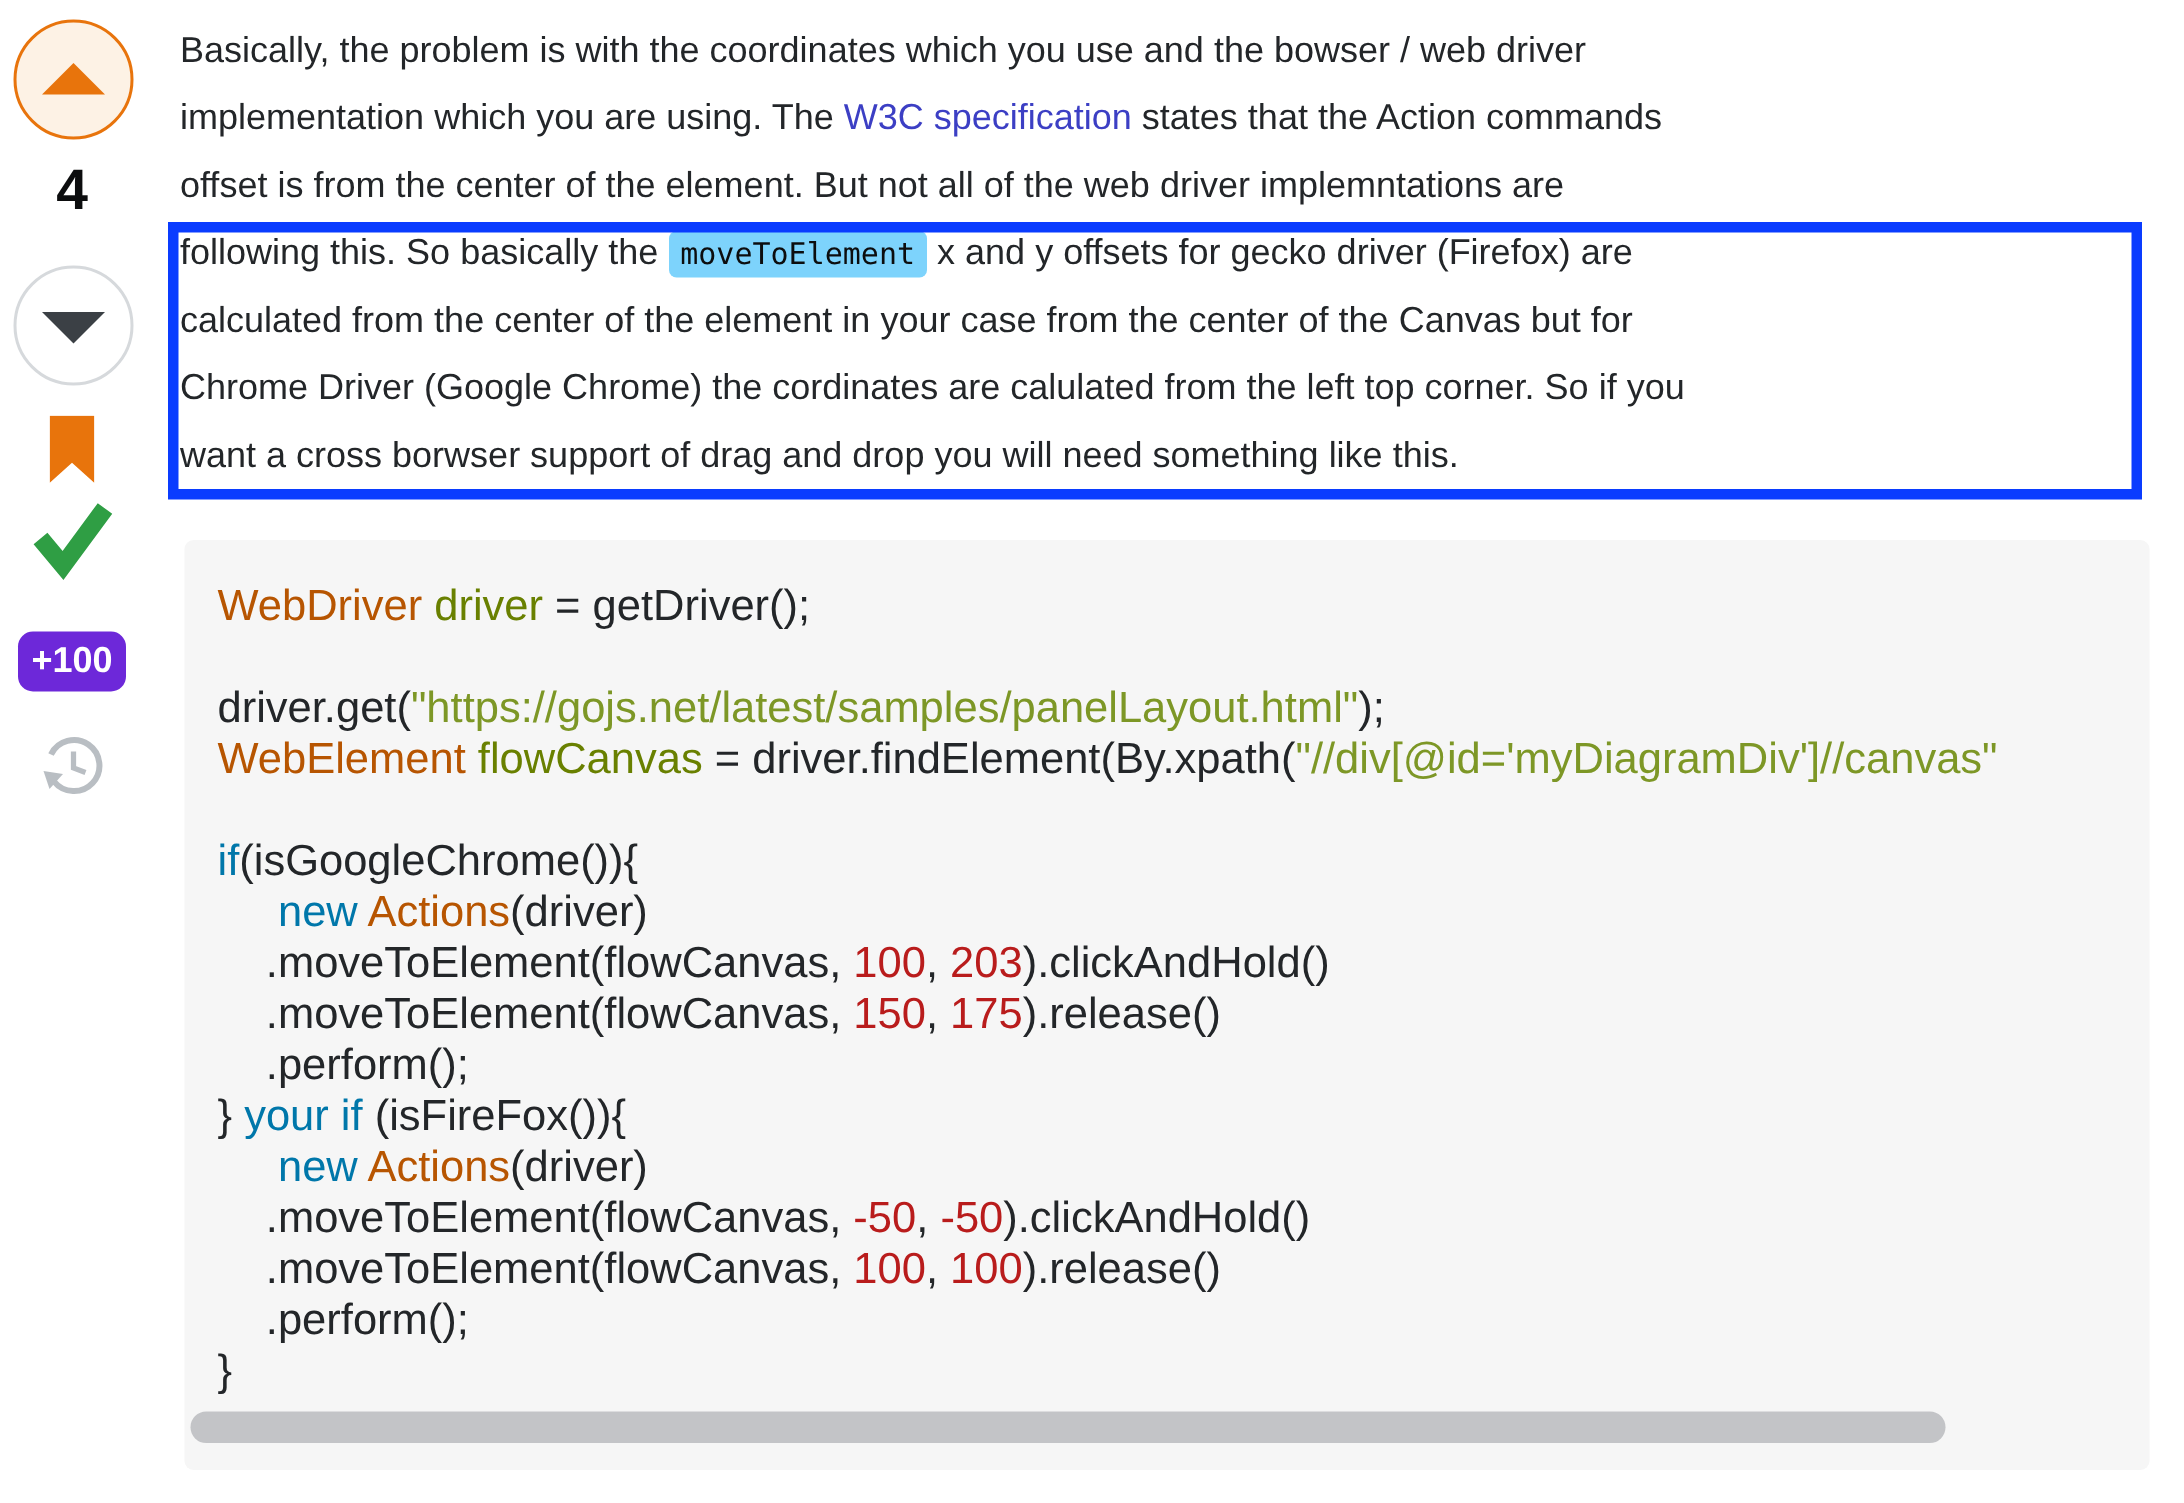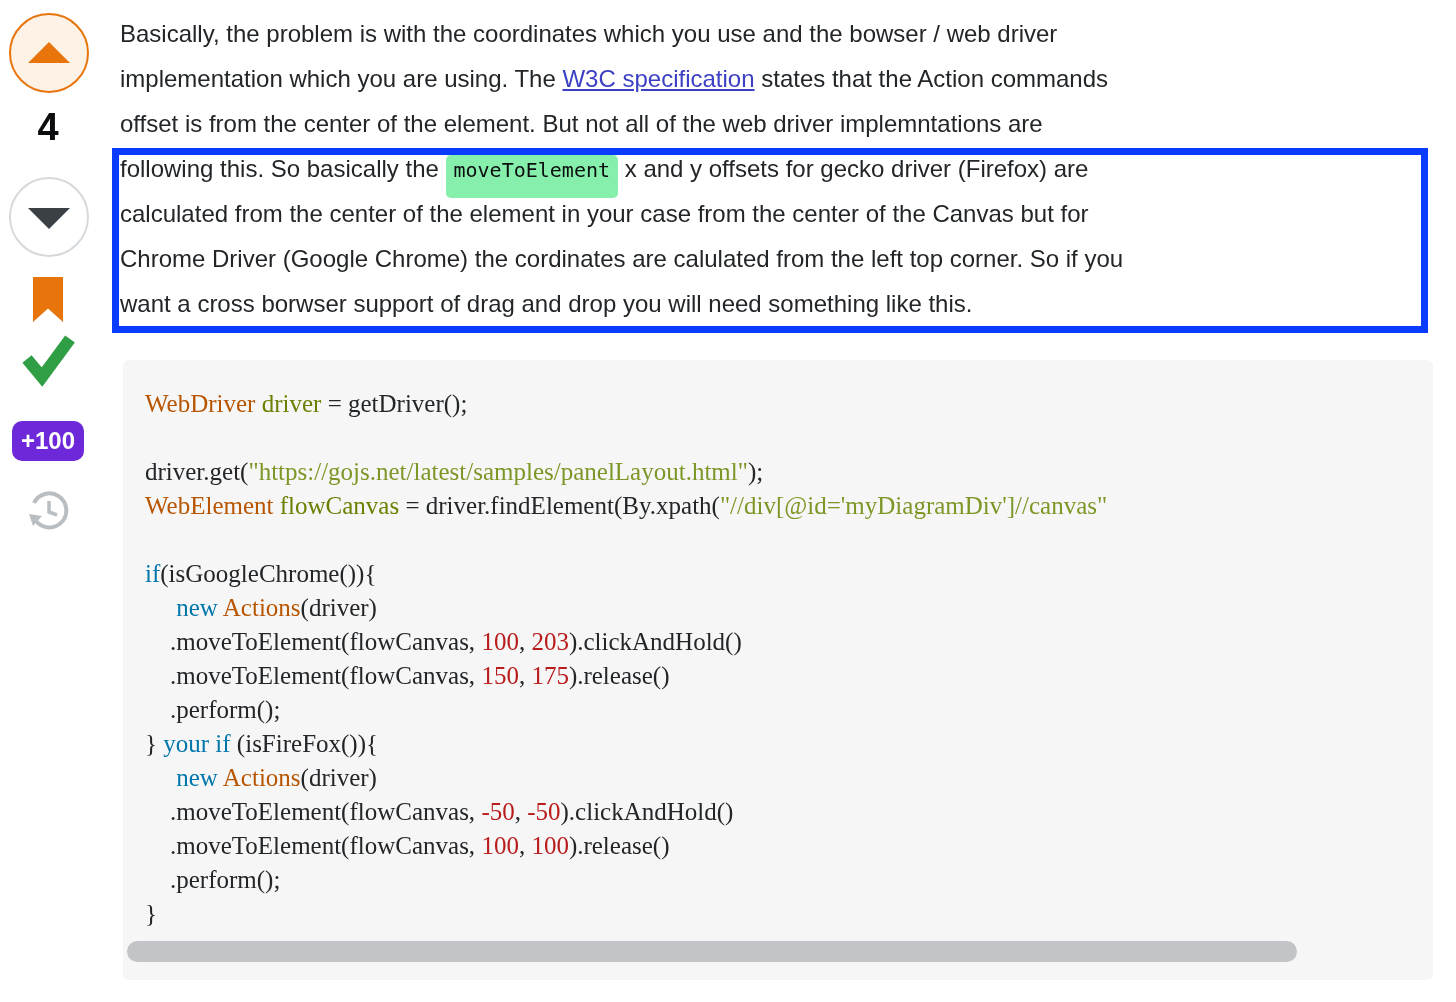"W3C specification" .seg-link { text-decoration: underline -> none }
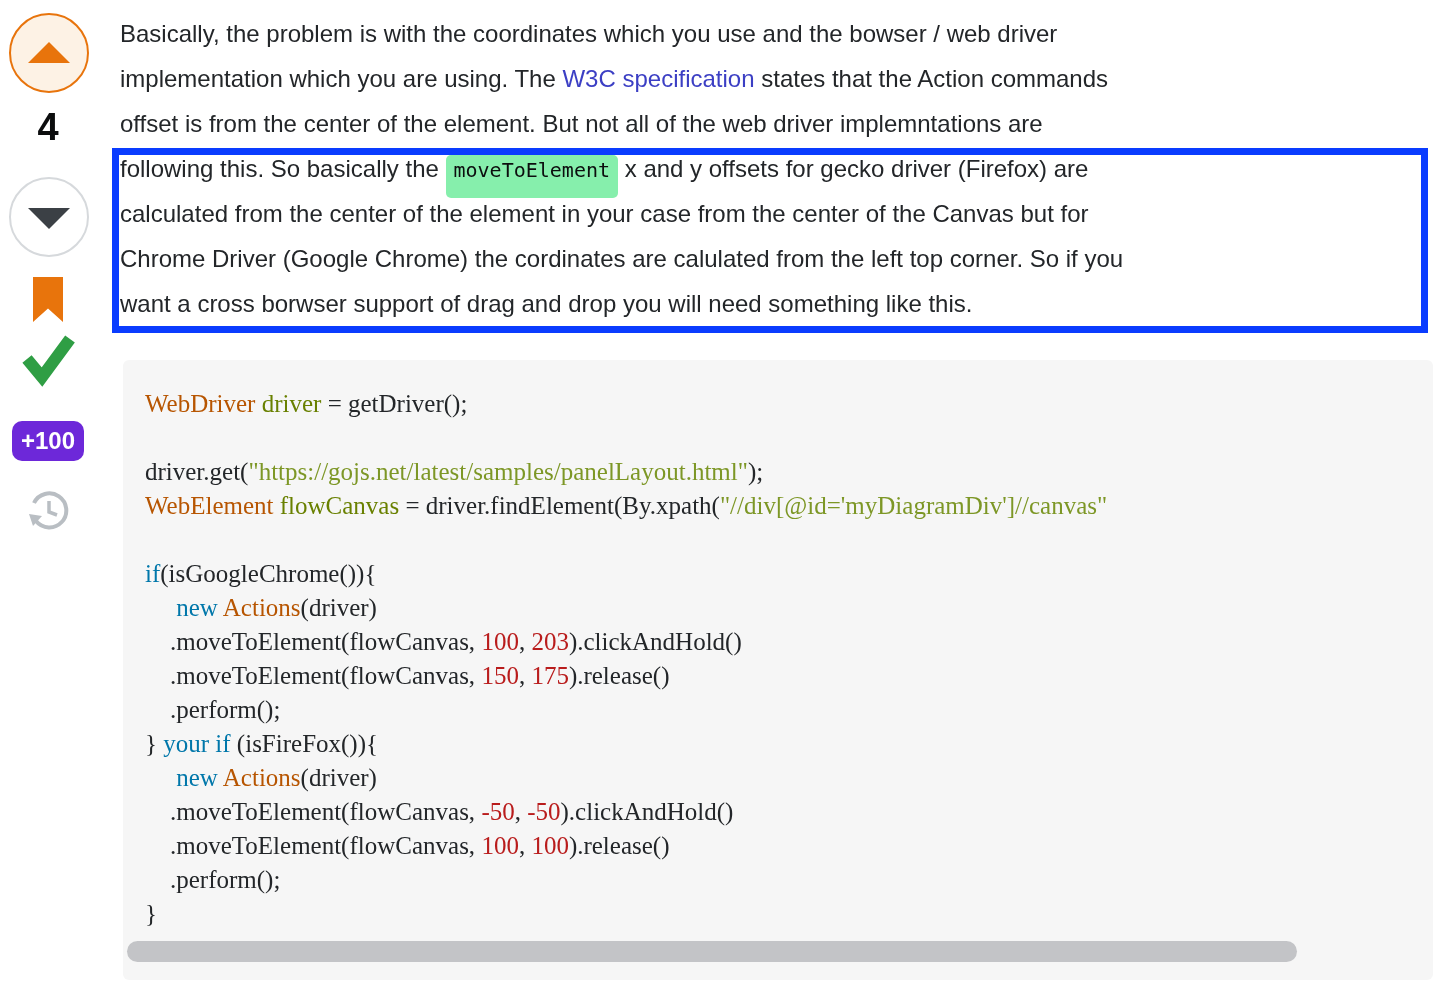"moveToElement" .seg-code { background: #86efac -> #7dd3fc; padding: 3px 8px 16px -> 3px 8px 4px }
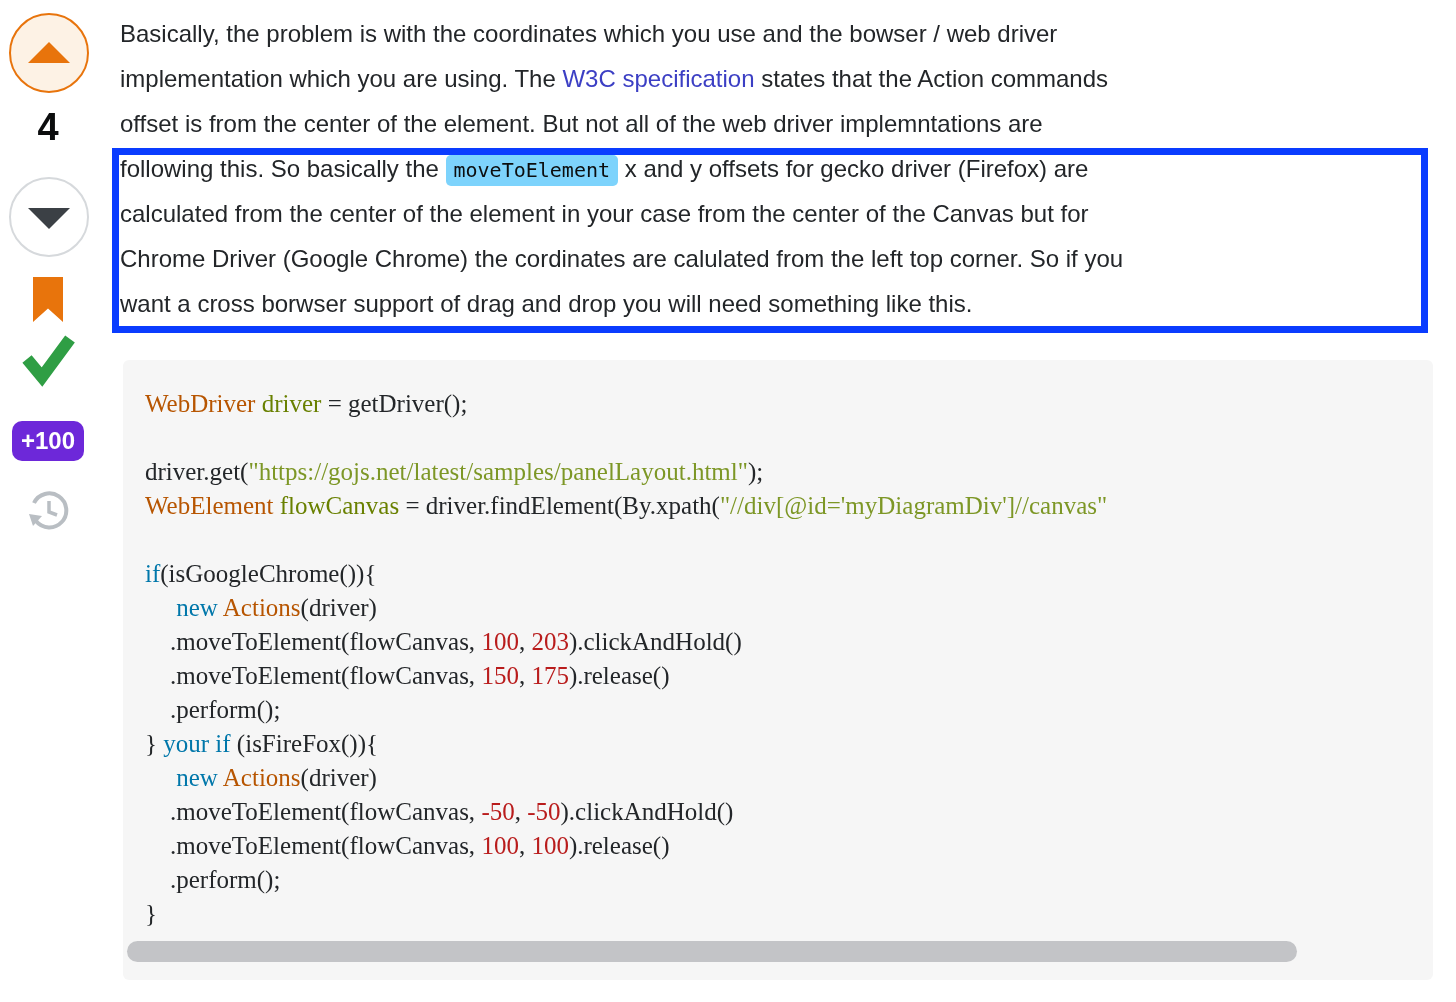"WebDriver driver = getDriver();" .code-line { font-family: Liberation Serif, serif -> Liberation Sans, sans-serif; font-size: 25px -> 29px }
